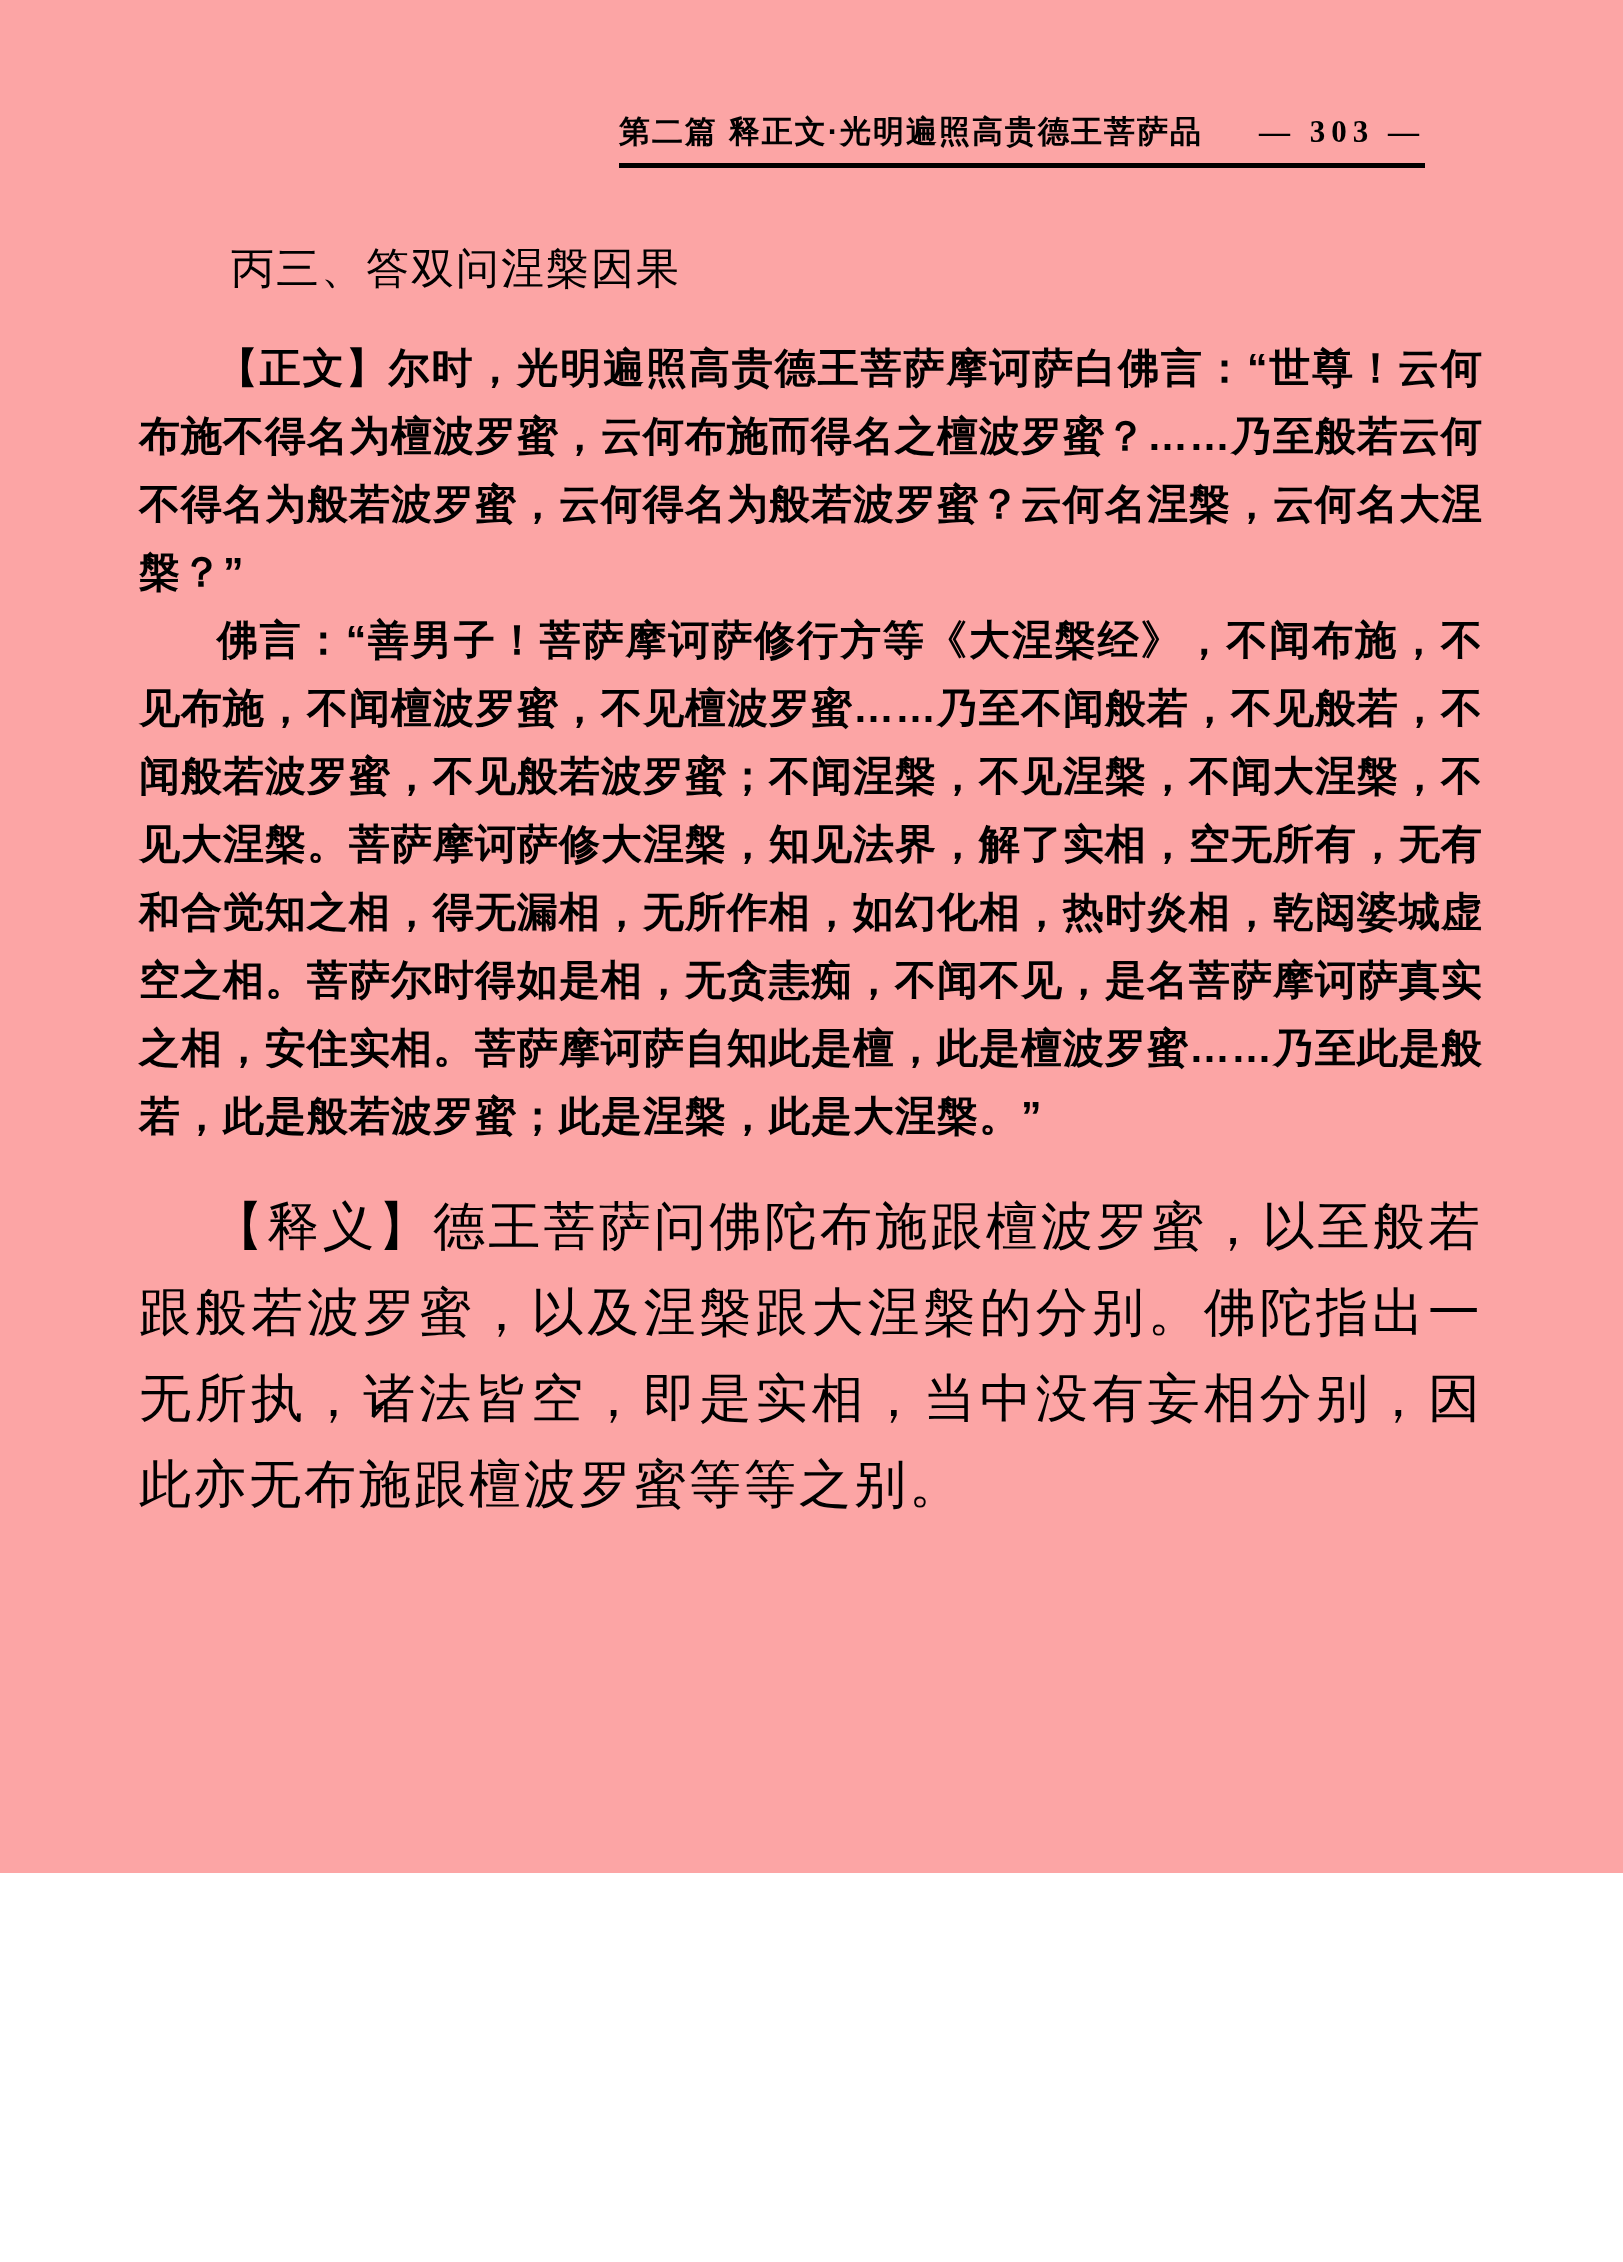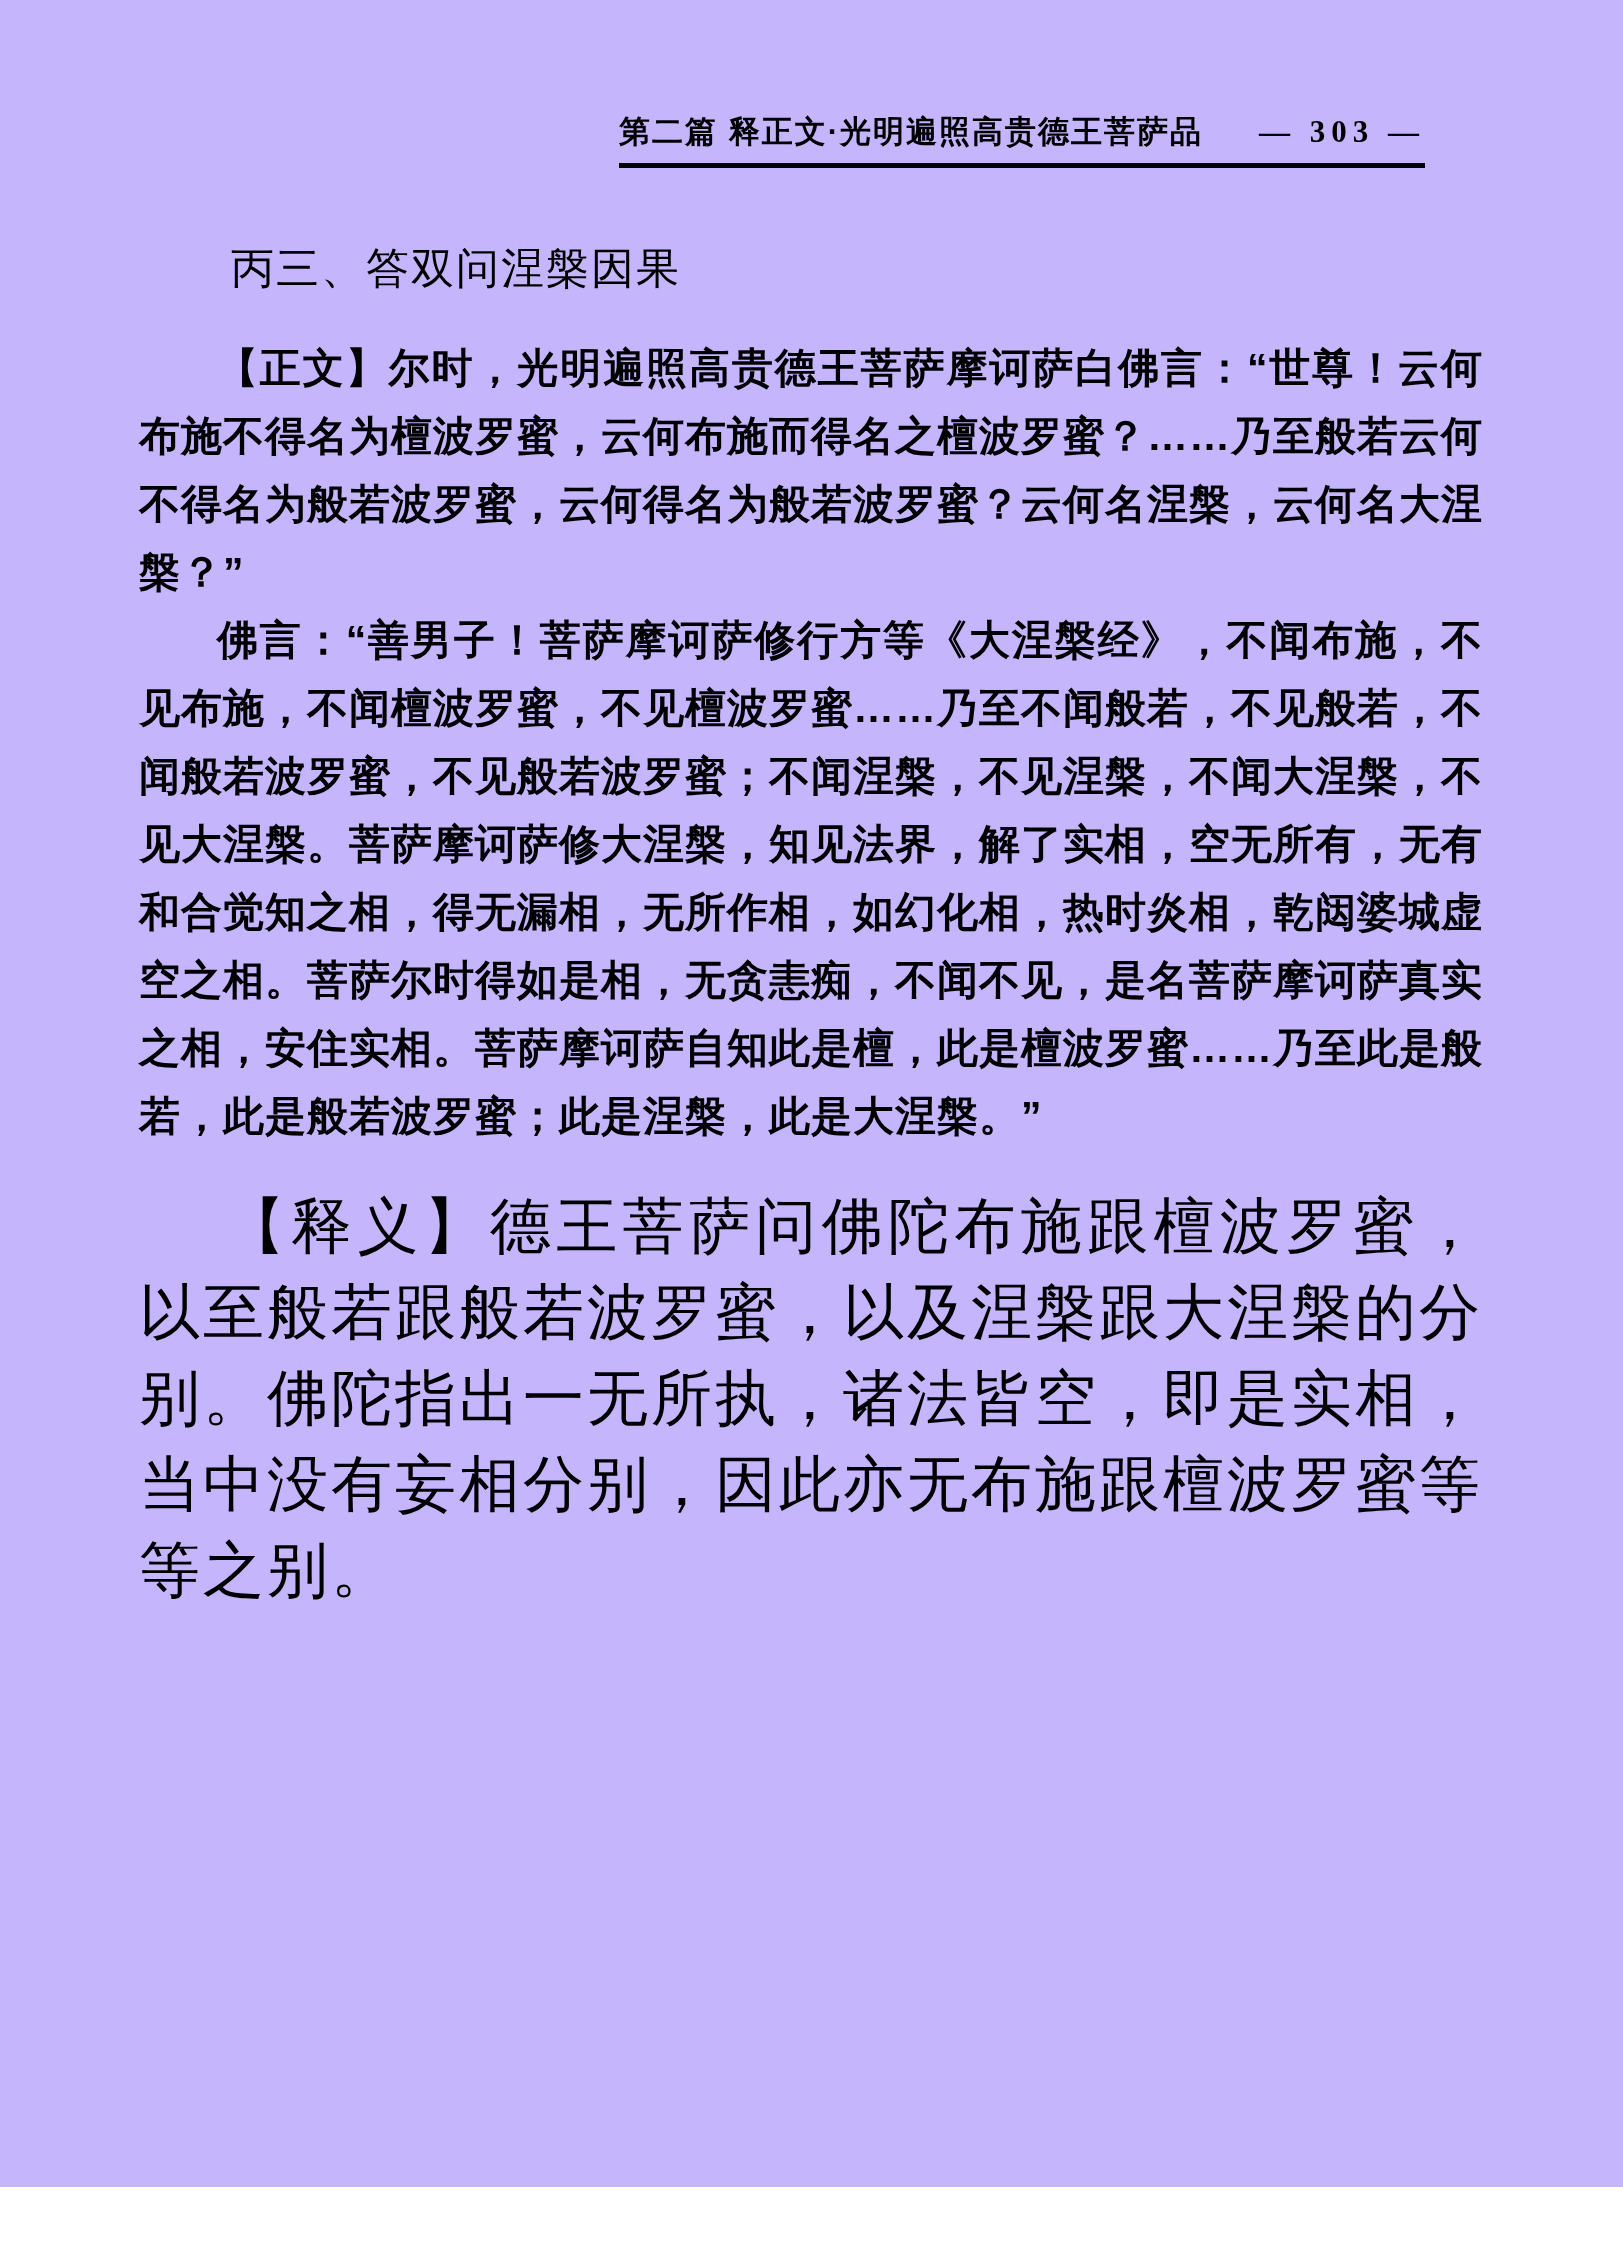"第二篇 释正文·光明遍照高贵德王菩萨品 — 303 —" .page { background: #c4b5fd -> #fca5a5; height: 2187px -> 1873px }
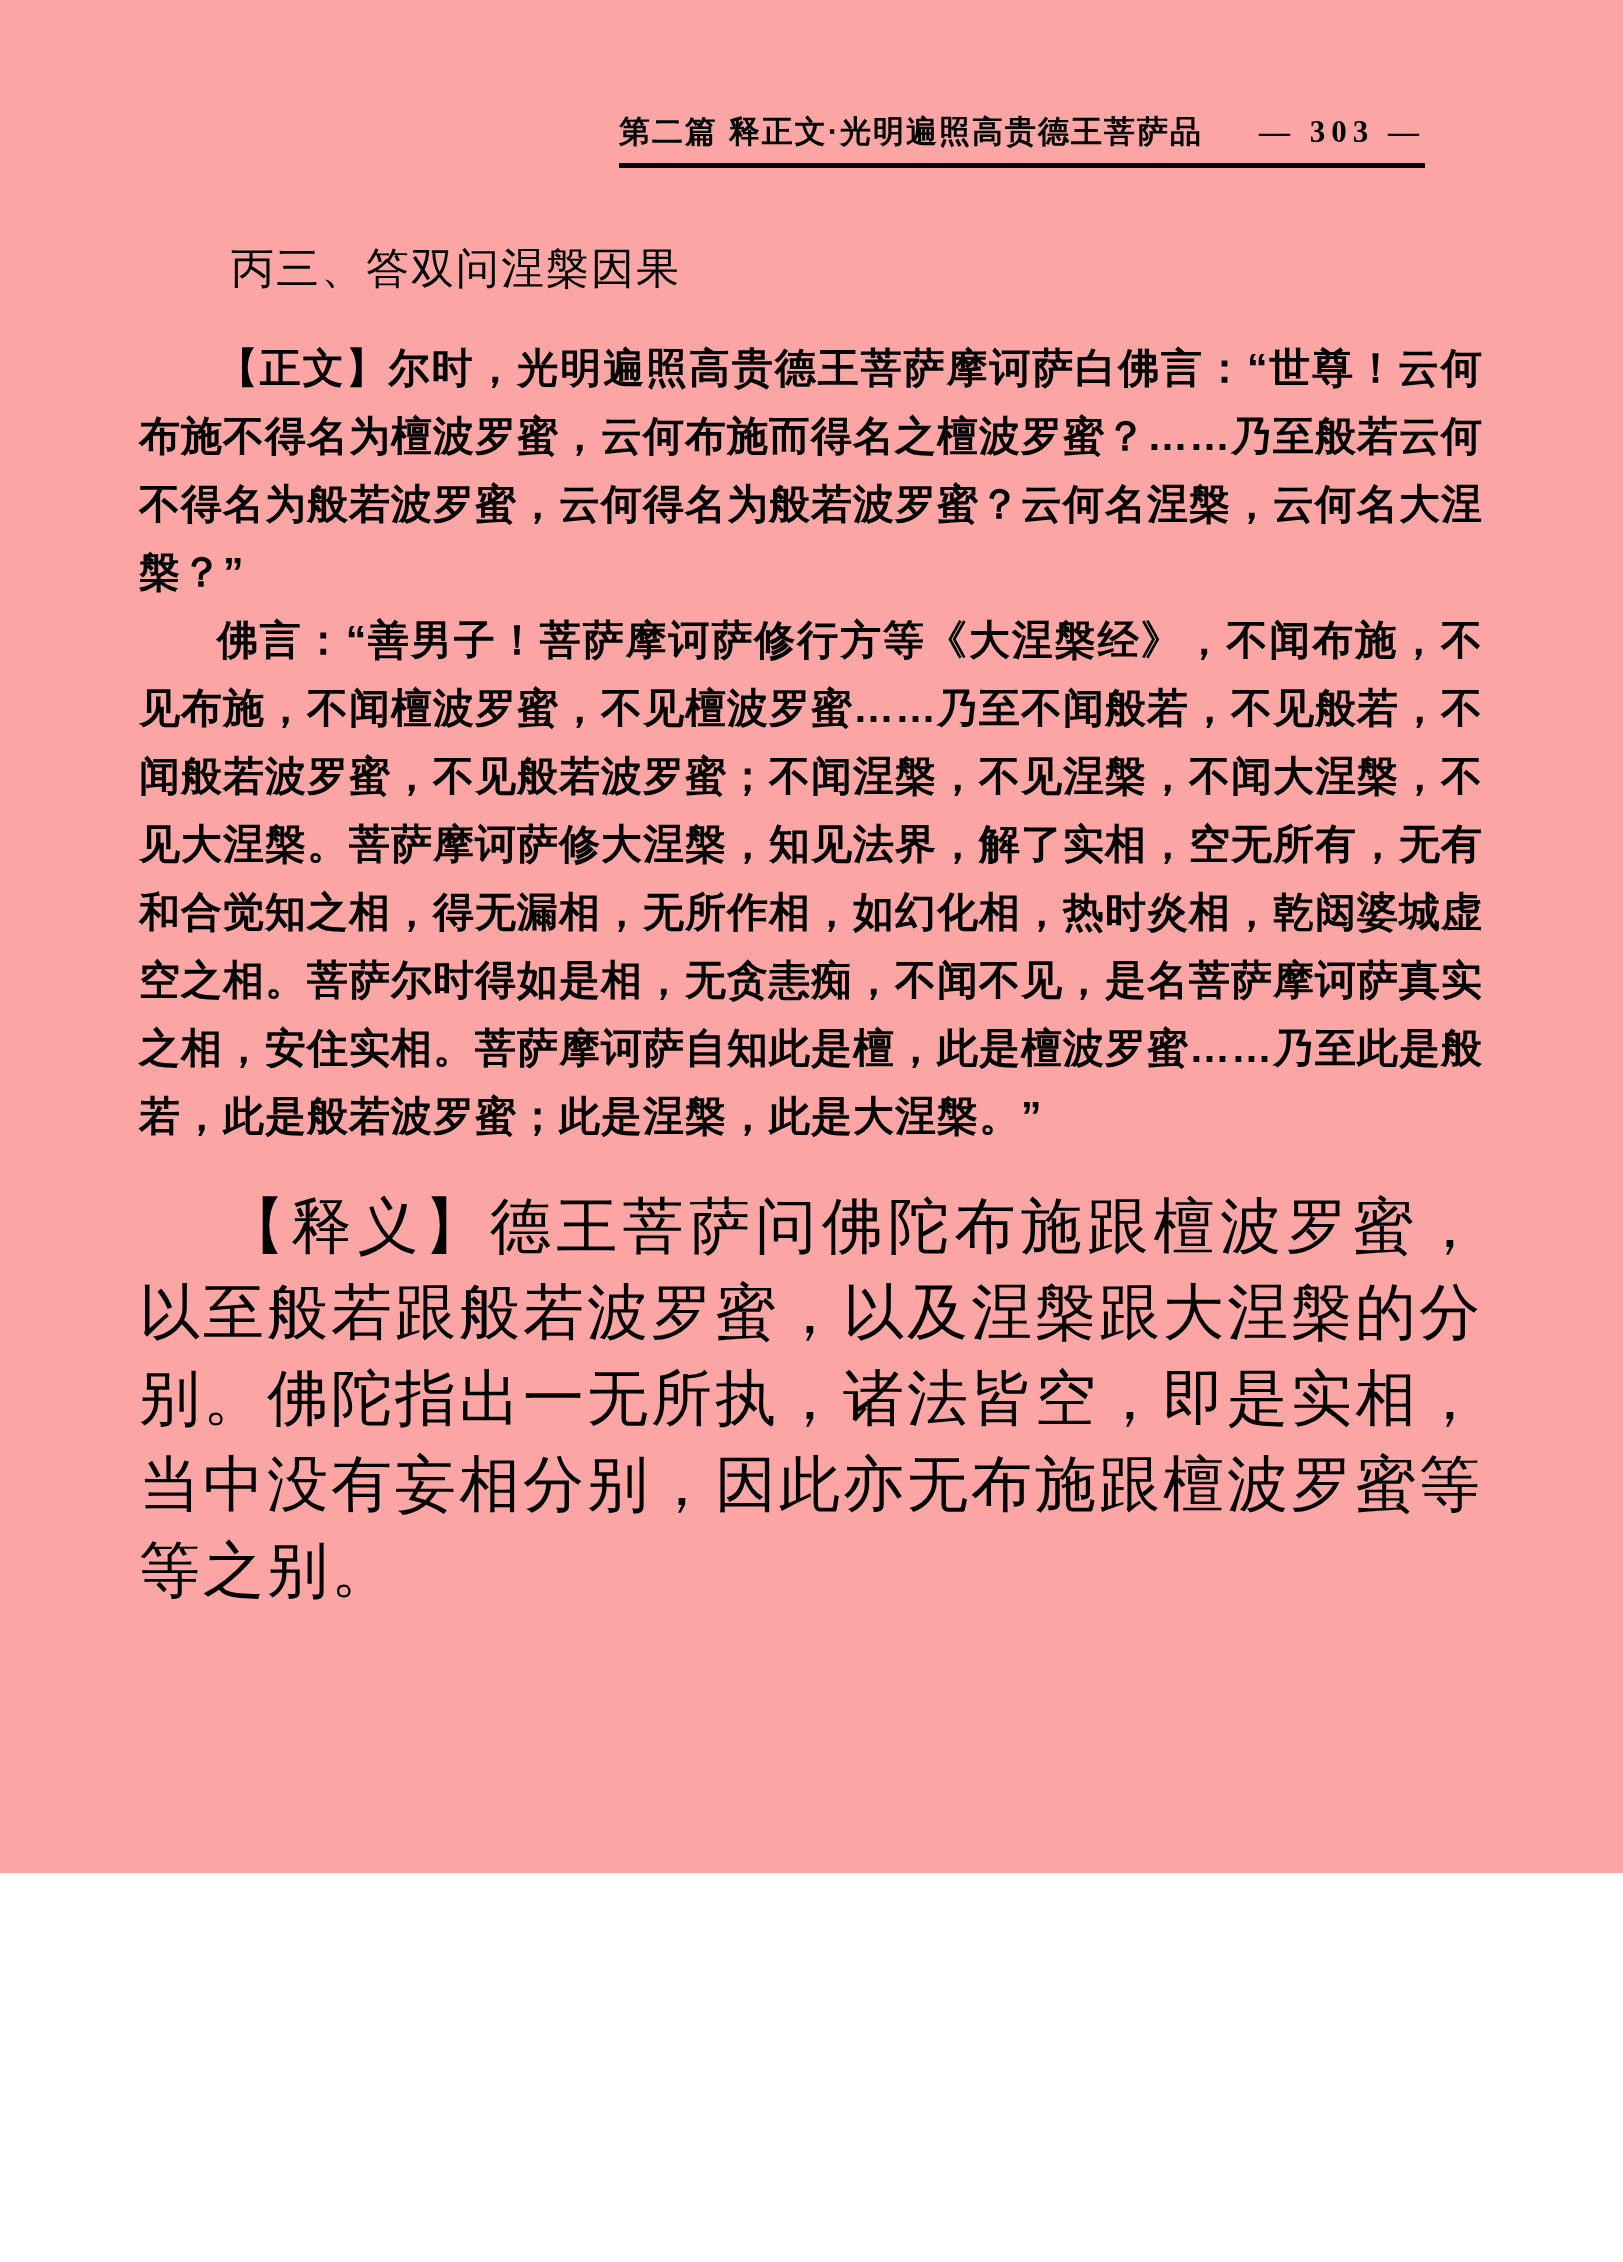"【释义】德王菩萨问佛陀布施跟檀波罗蜜，以至般若跟般若波罗蜜，以及涅槃跟大涅槃的分" .commentary { font-size: 61px -> 52px }
